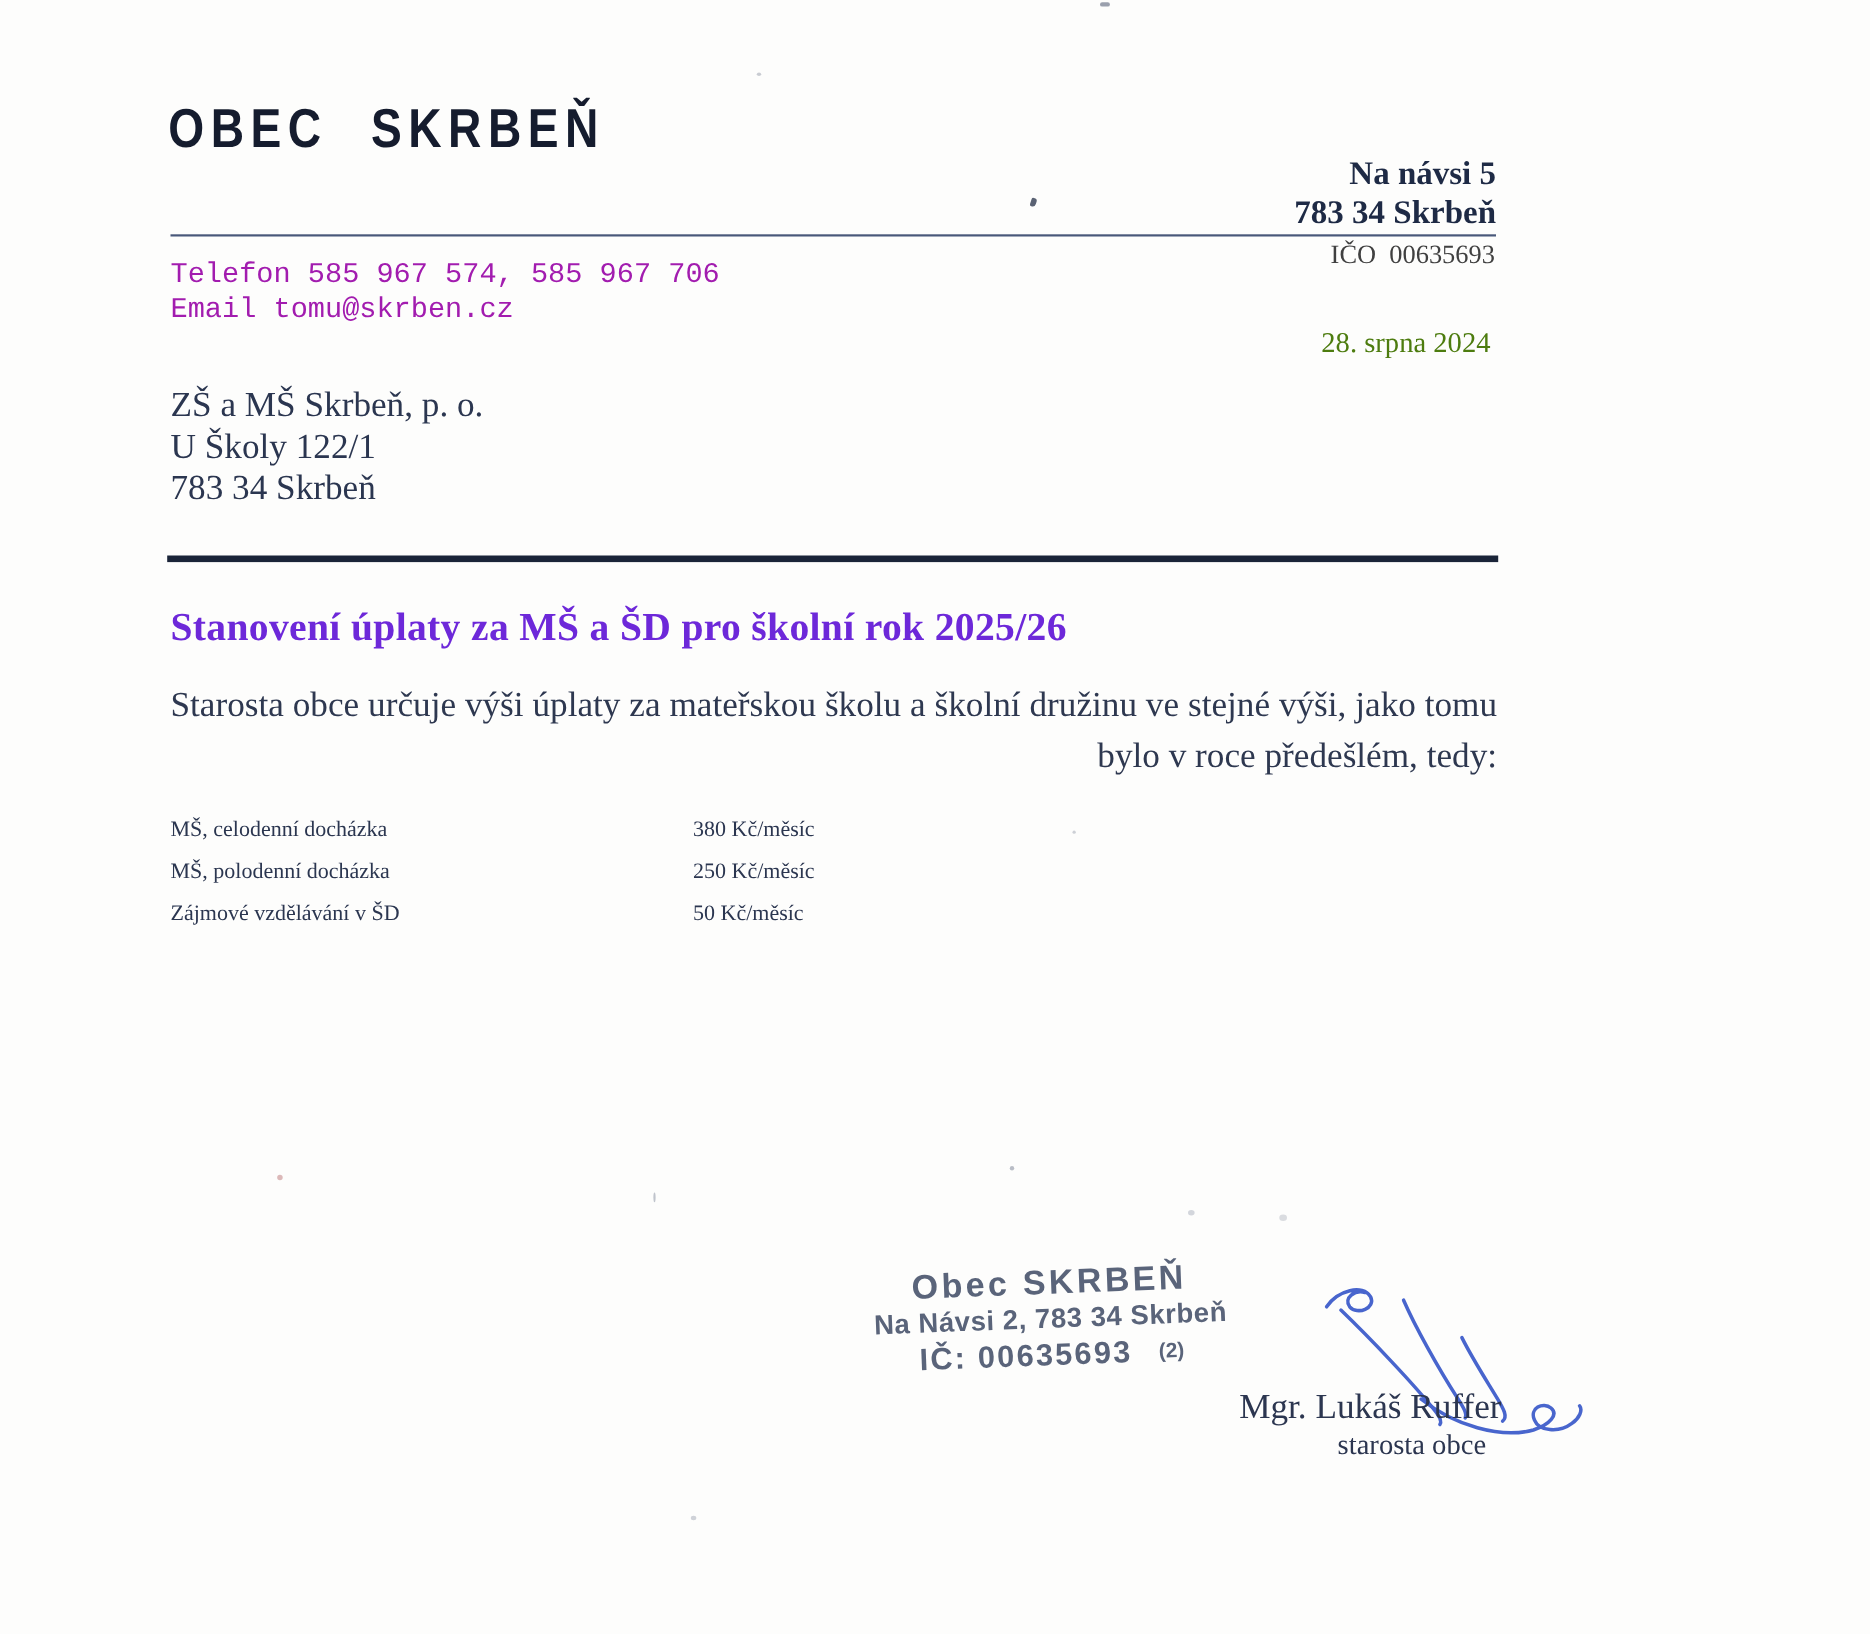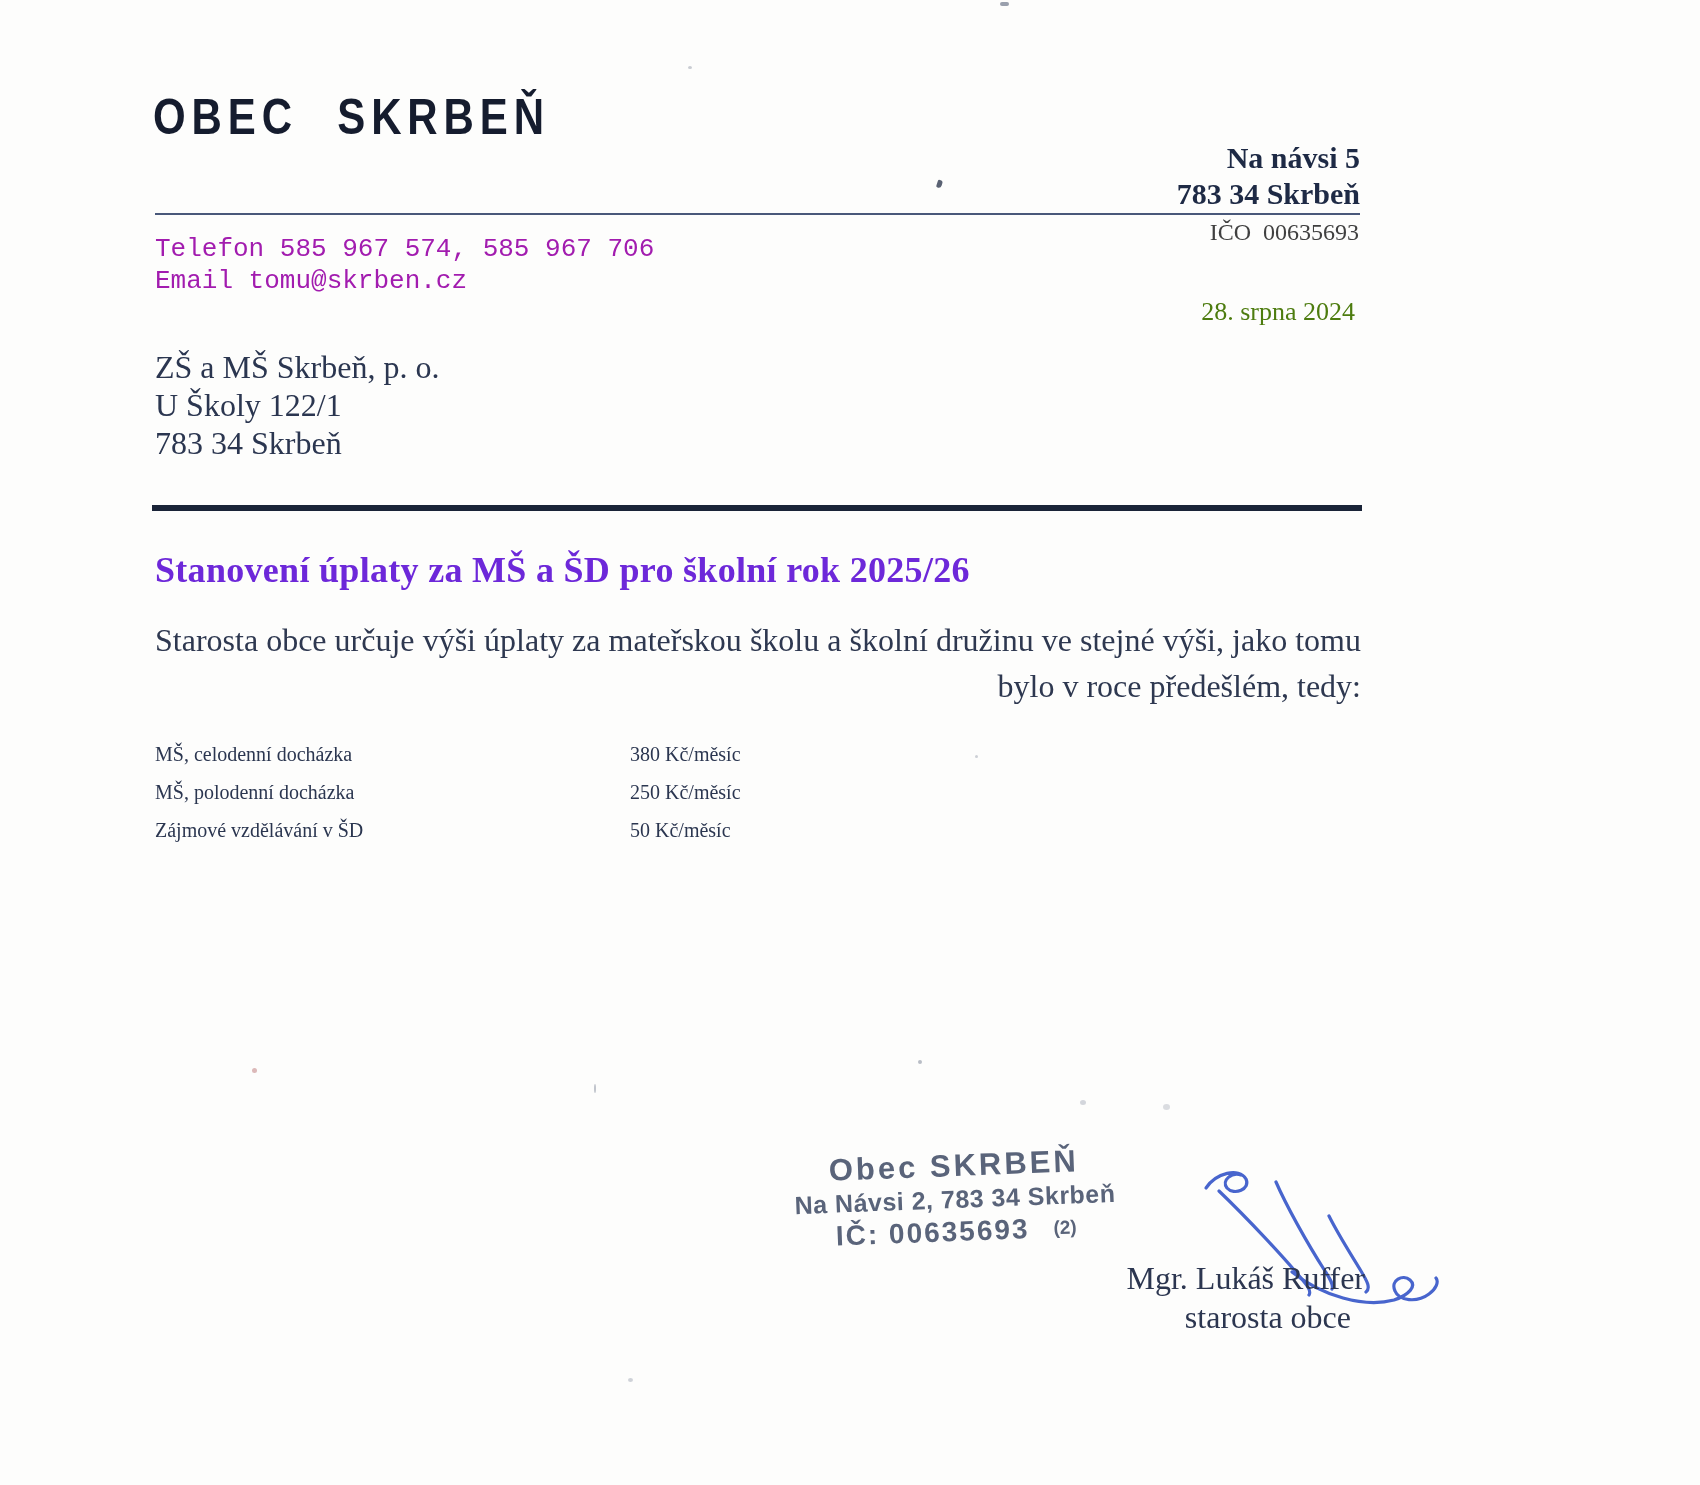"starosta obce" .sig-title { font-size: 32px -> 26px }
